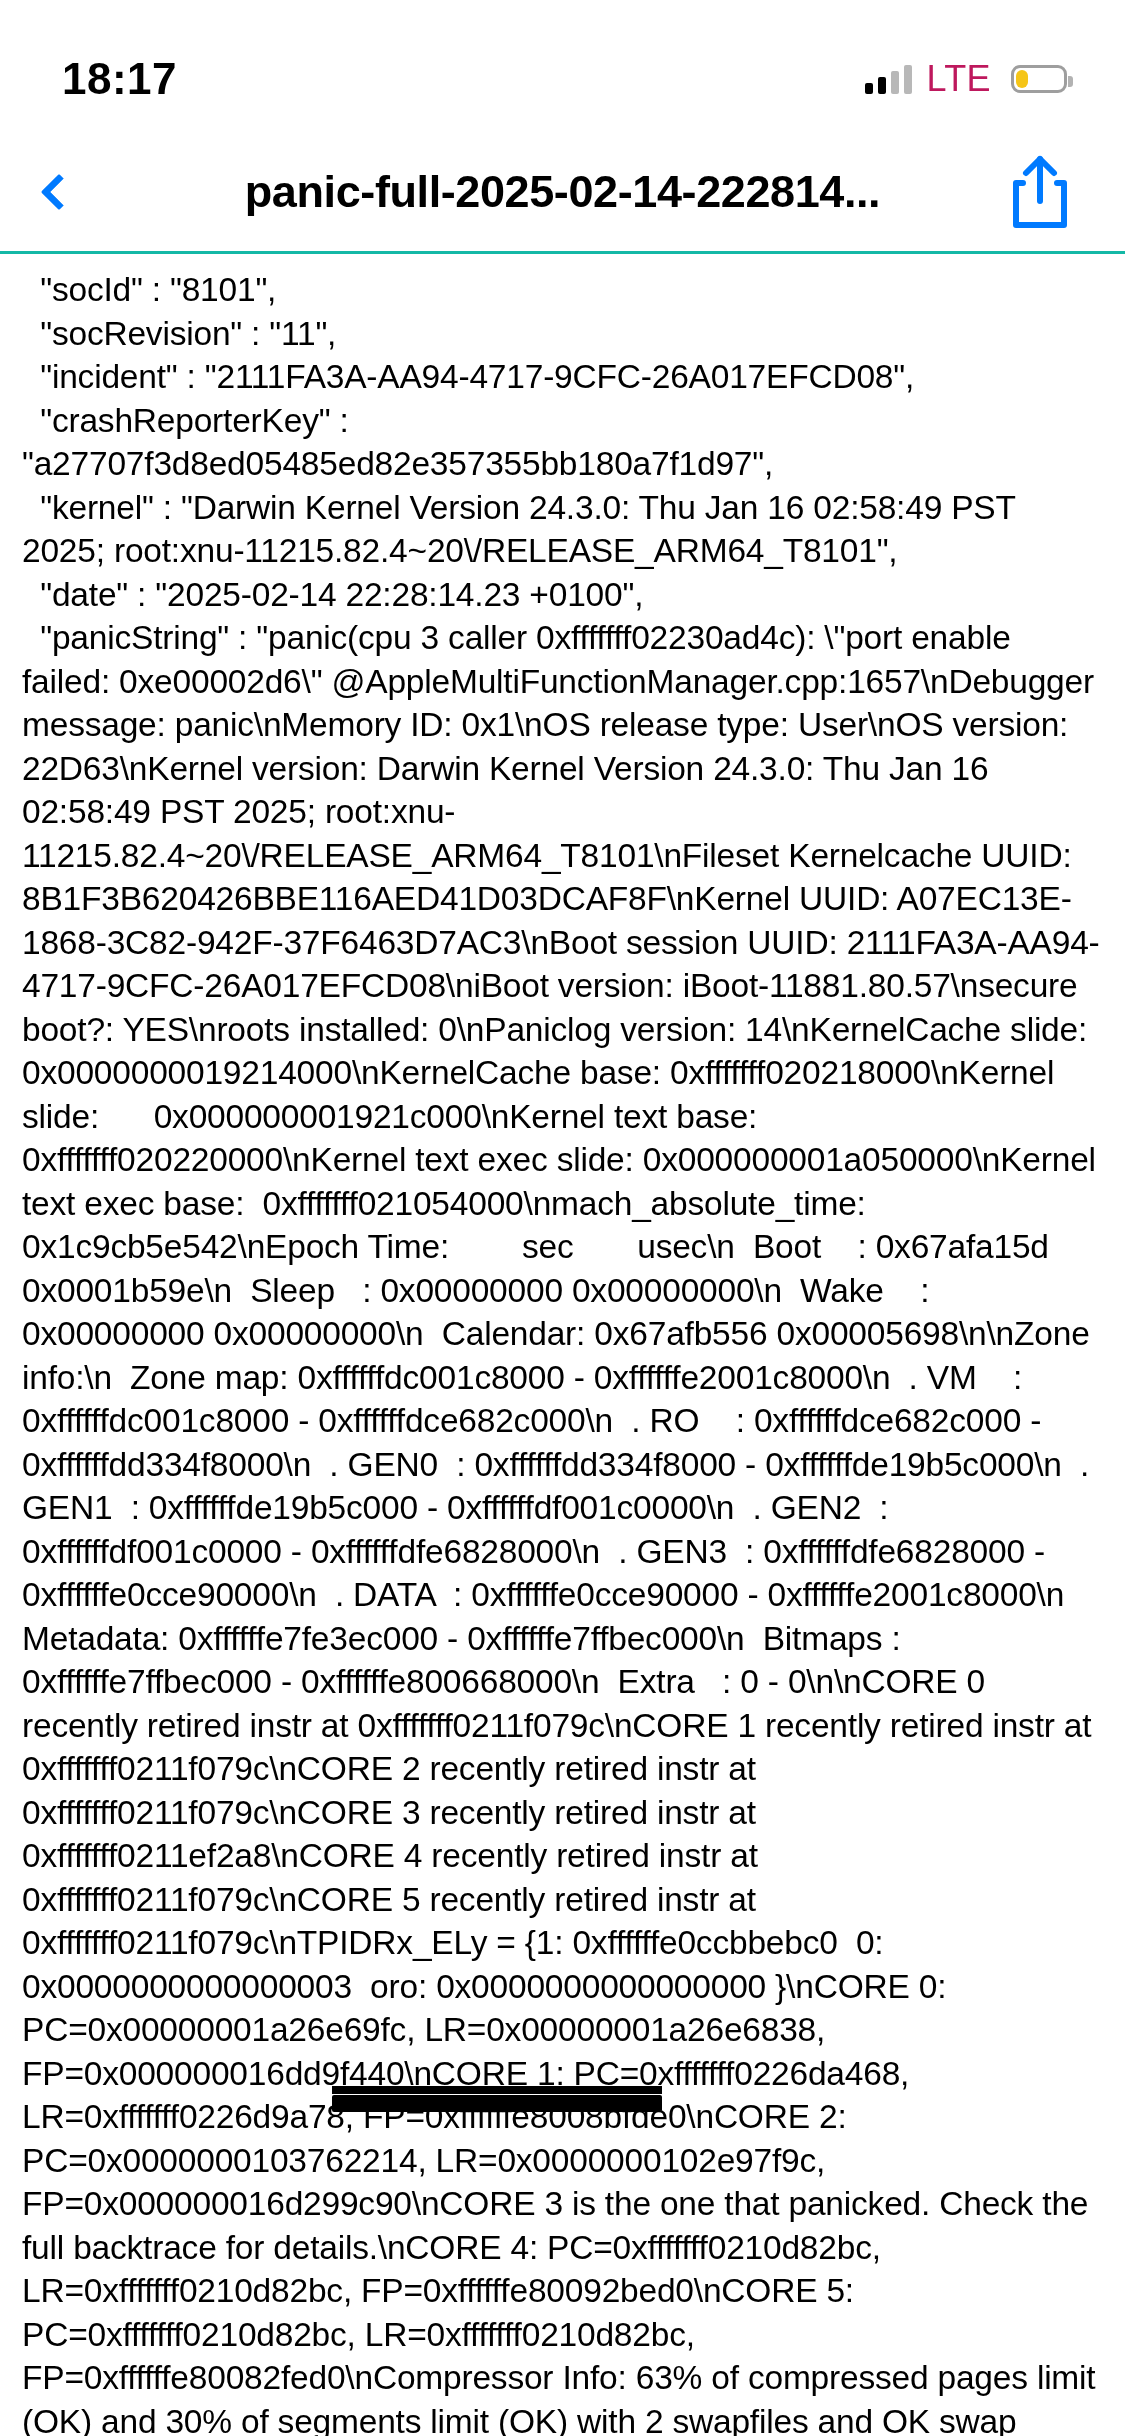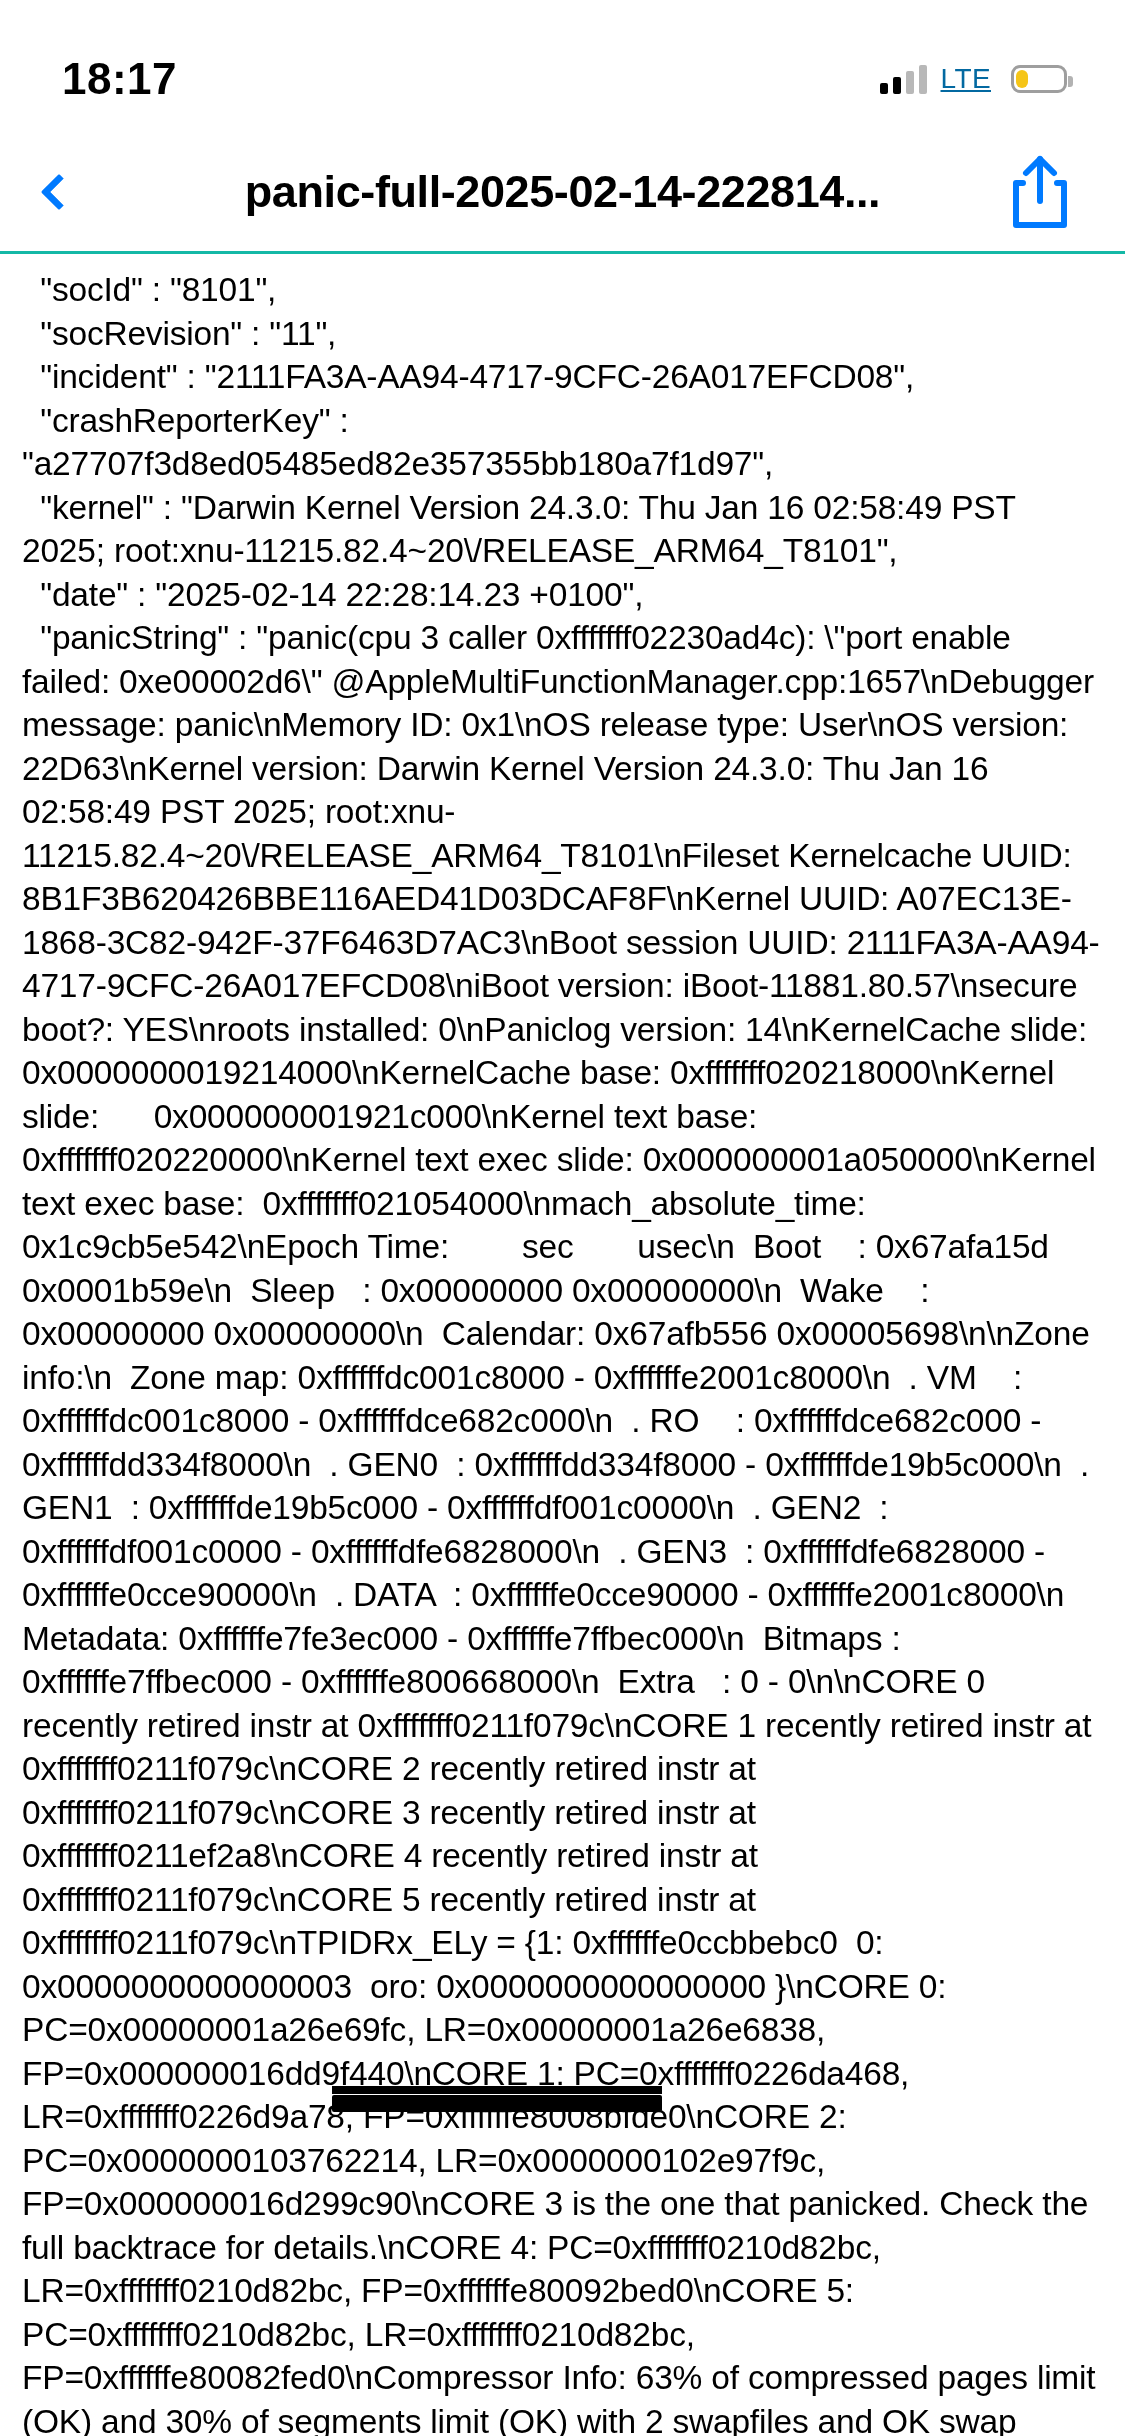"LTE" .lte-label { color: #0369a1 -> #be185d; font-size: 28px -> 36px; text-decoration: underline -> none }
